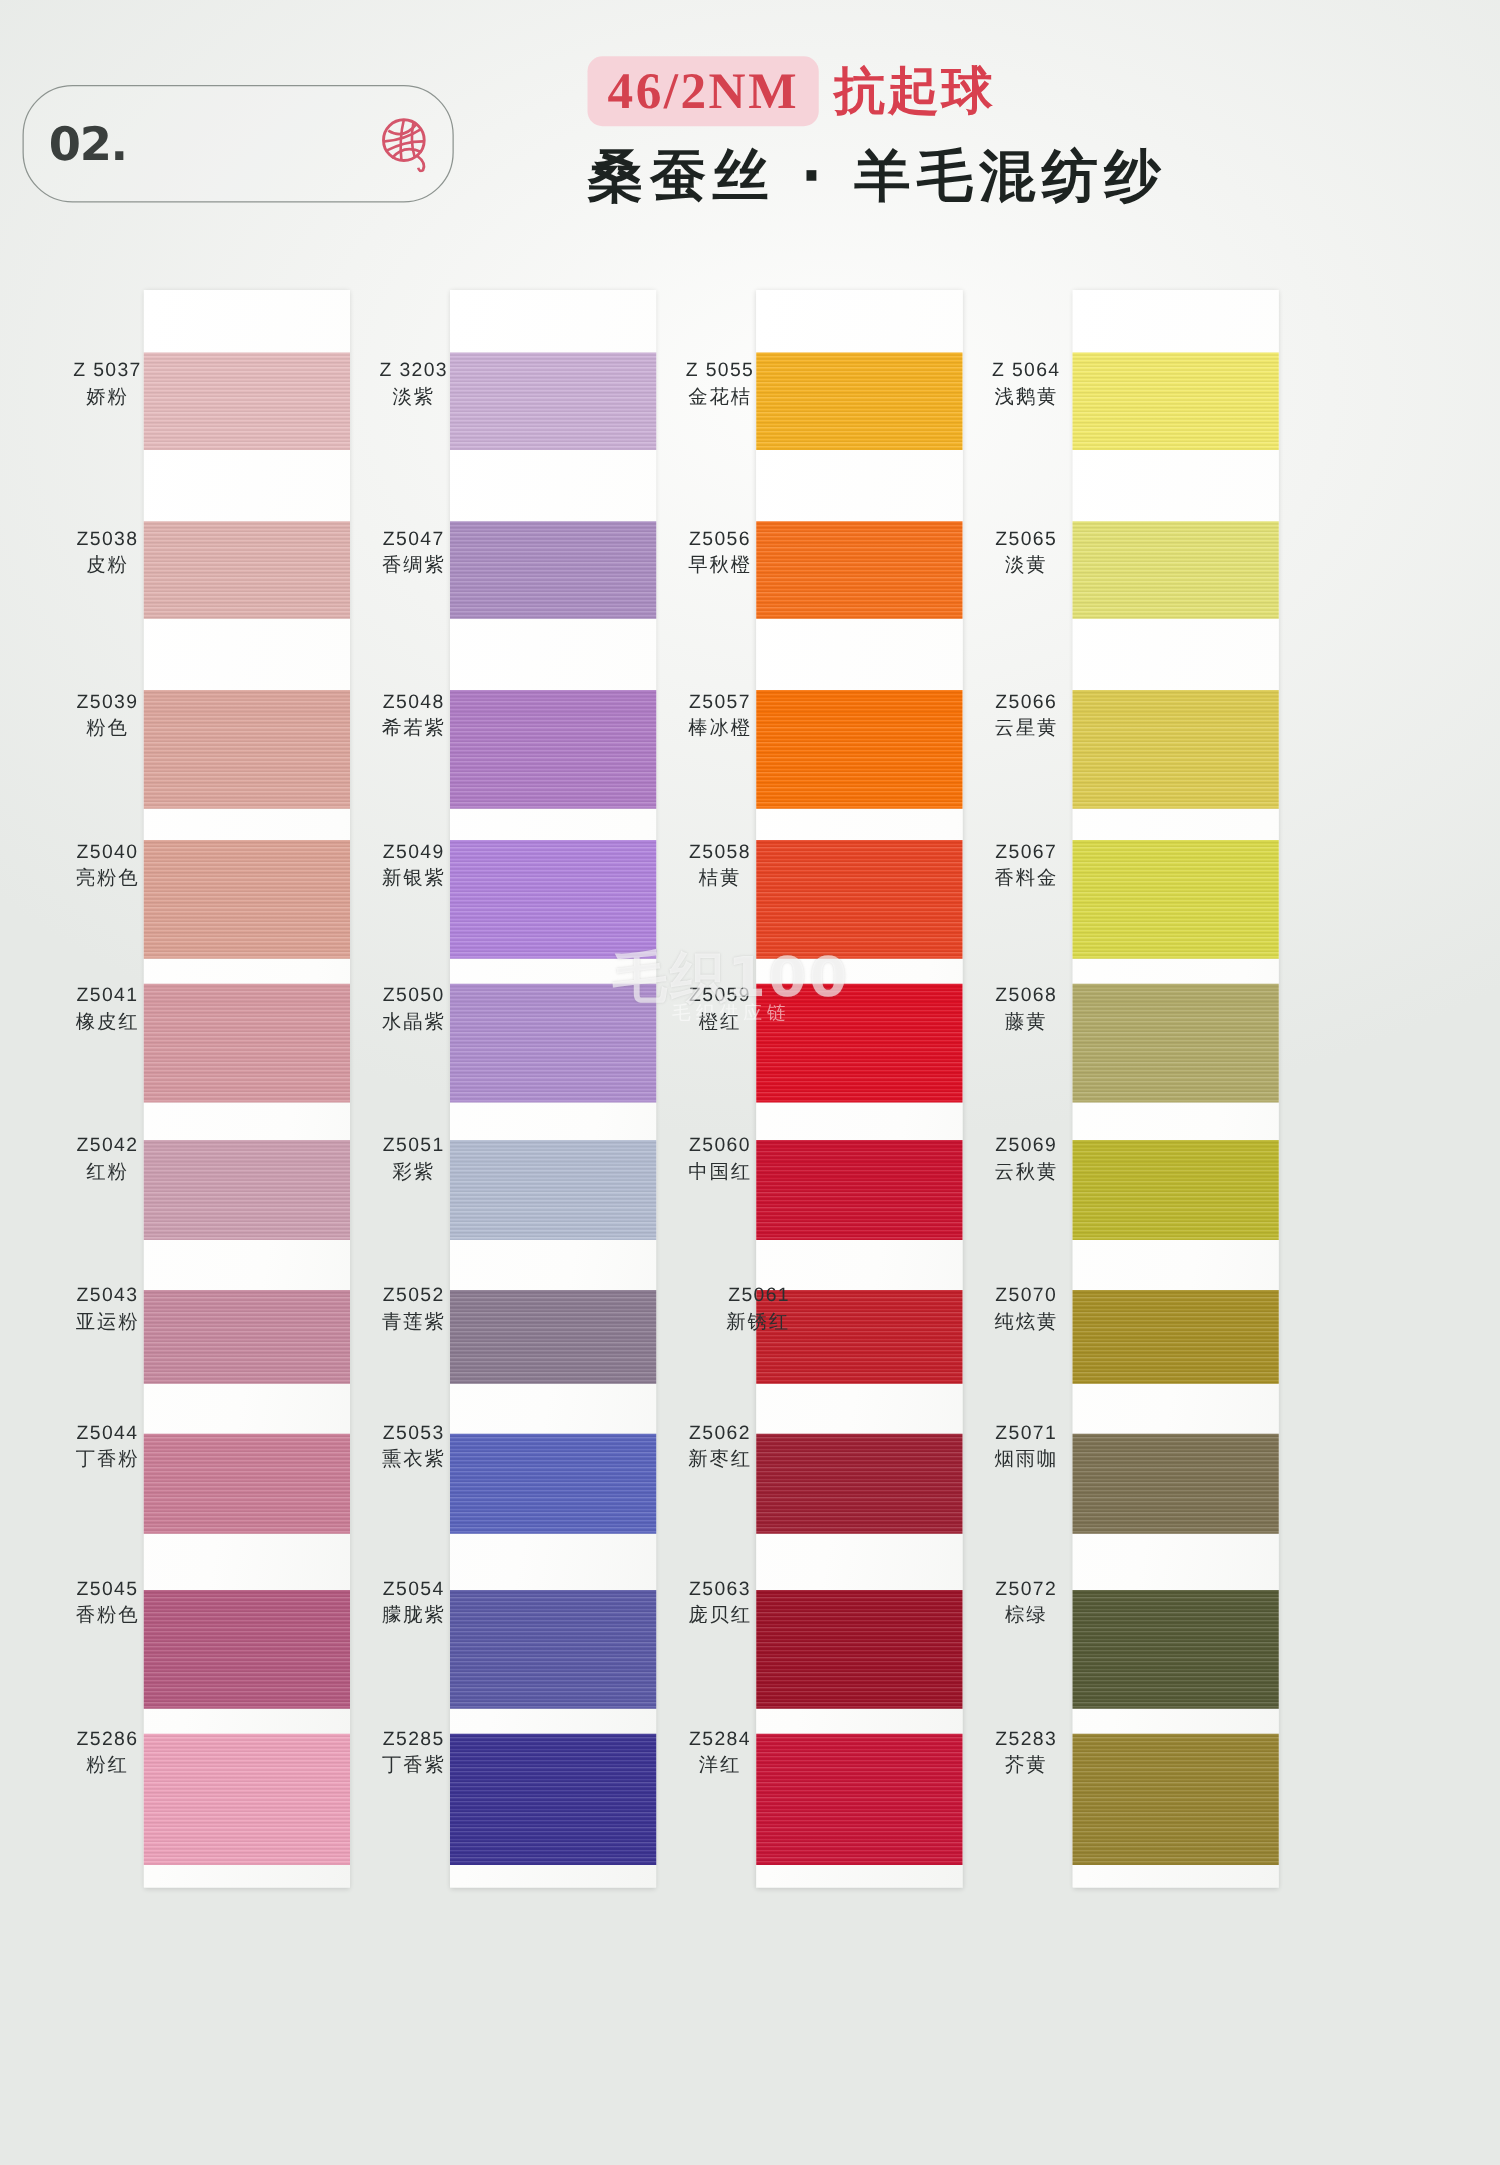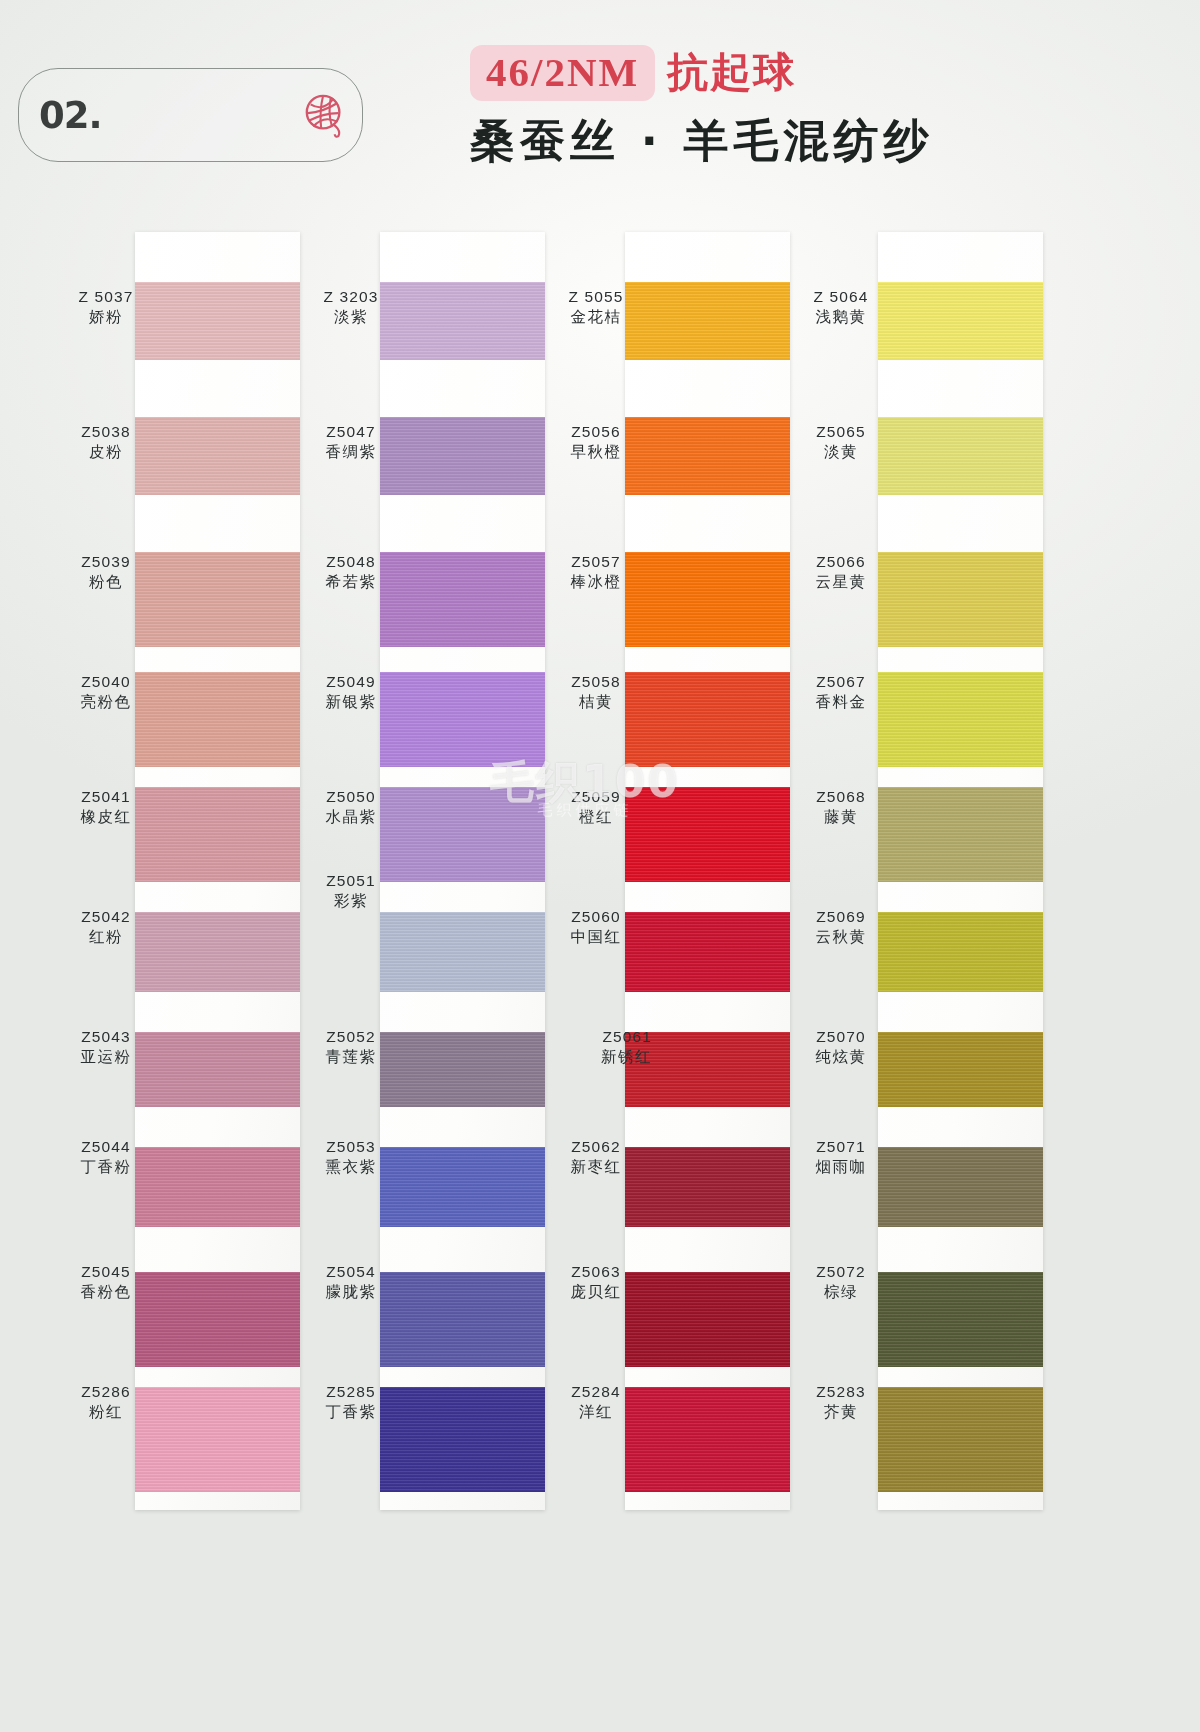"Z 5037" .column { margin-left: 20px -> none }
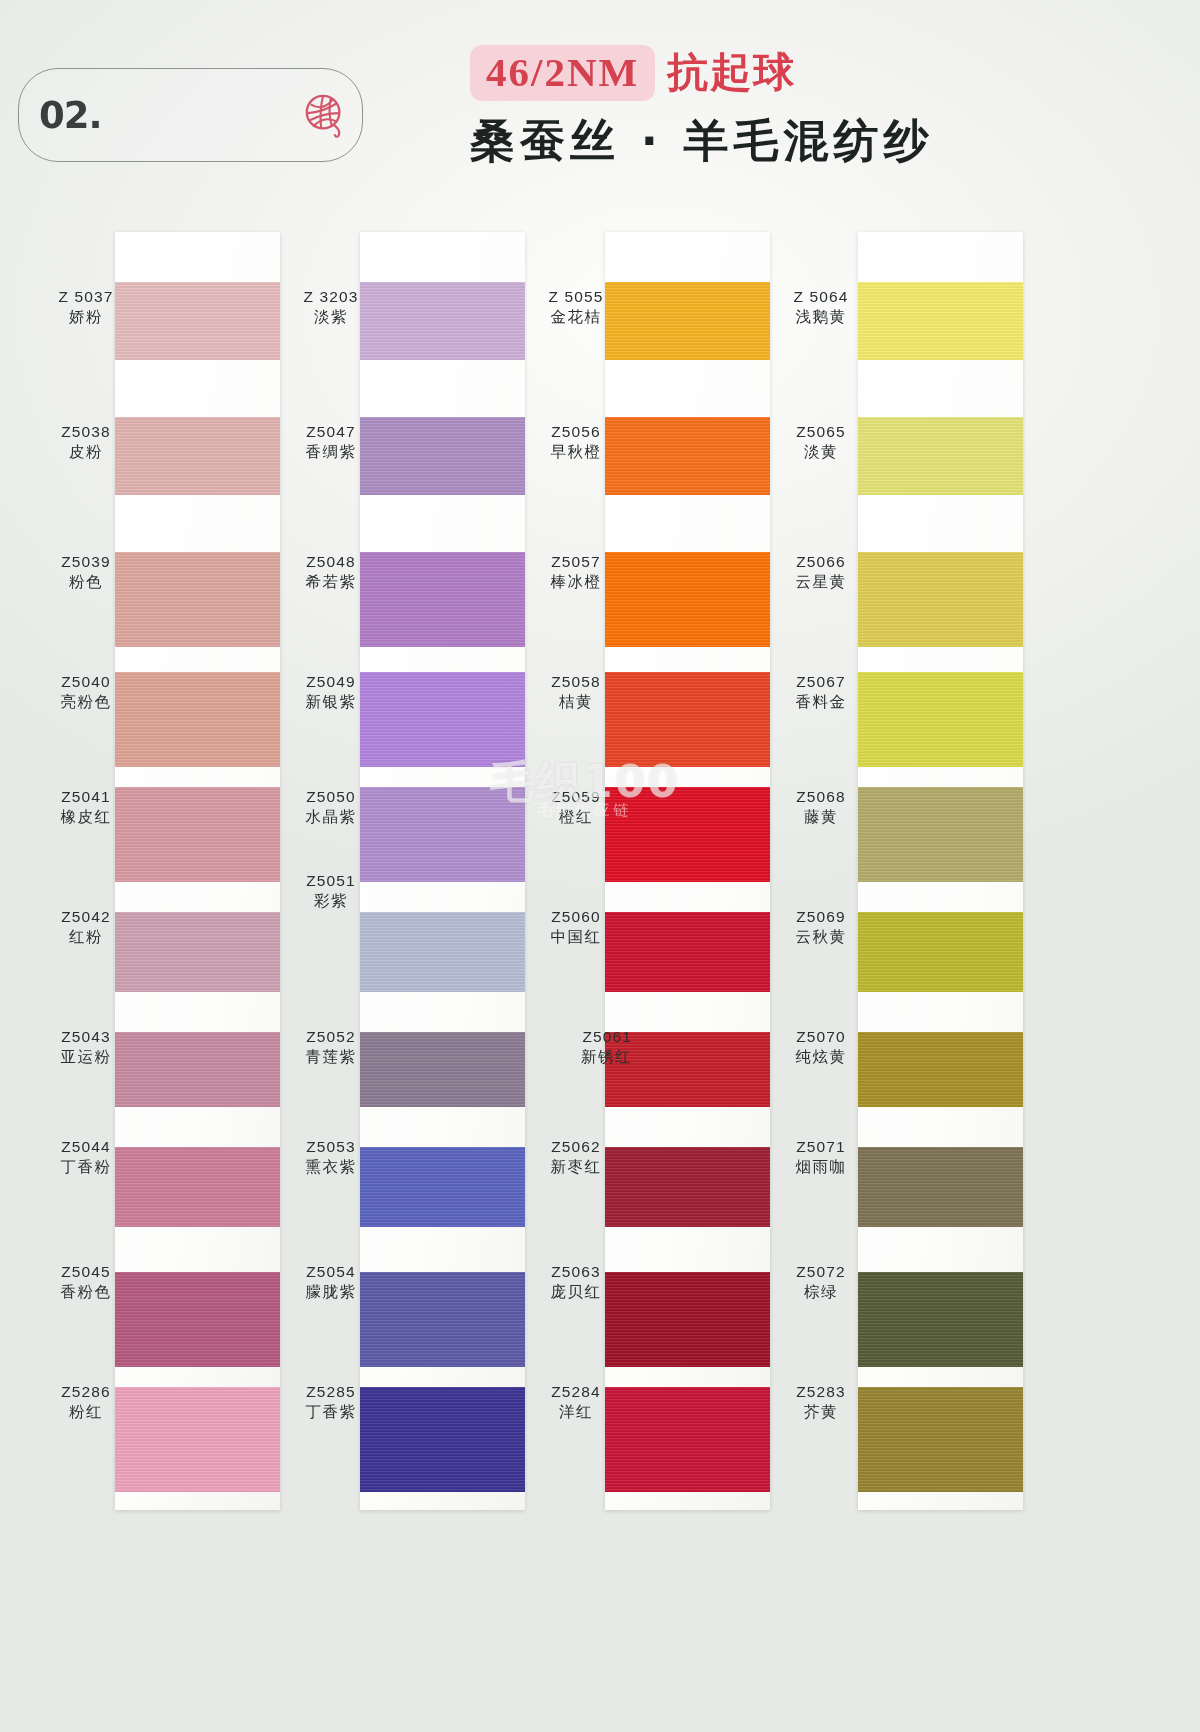"Z5051" div.label-cell { top: 649px -> 685px }
